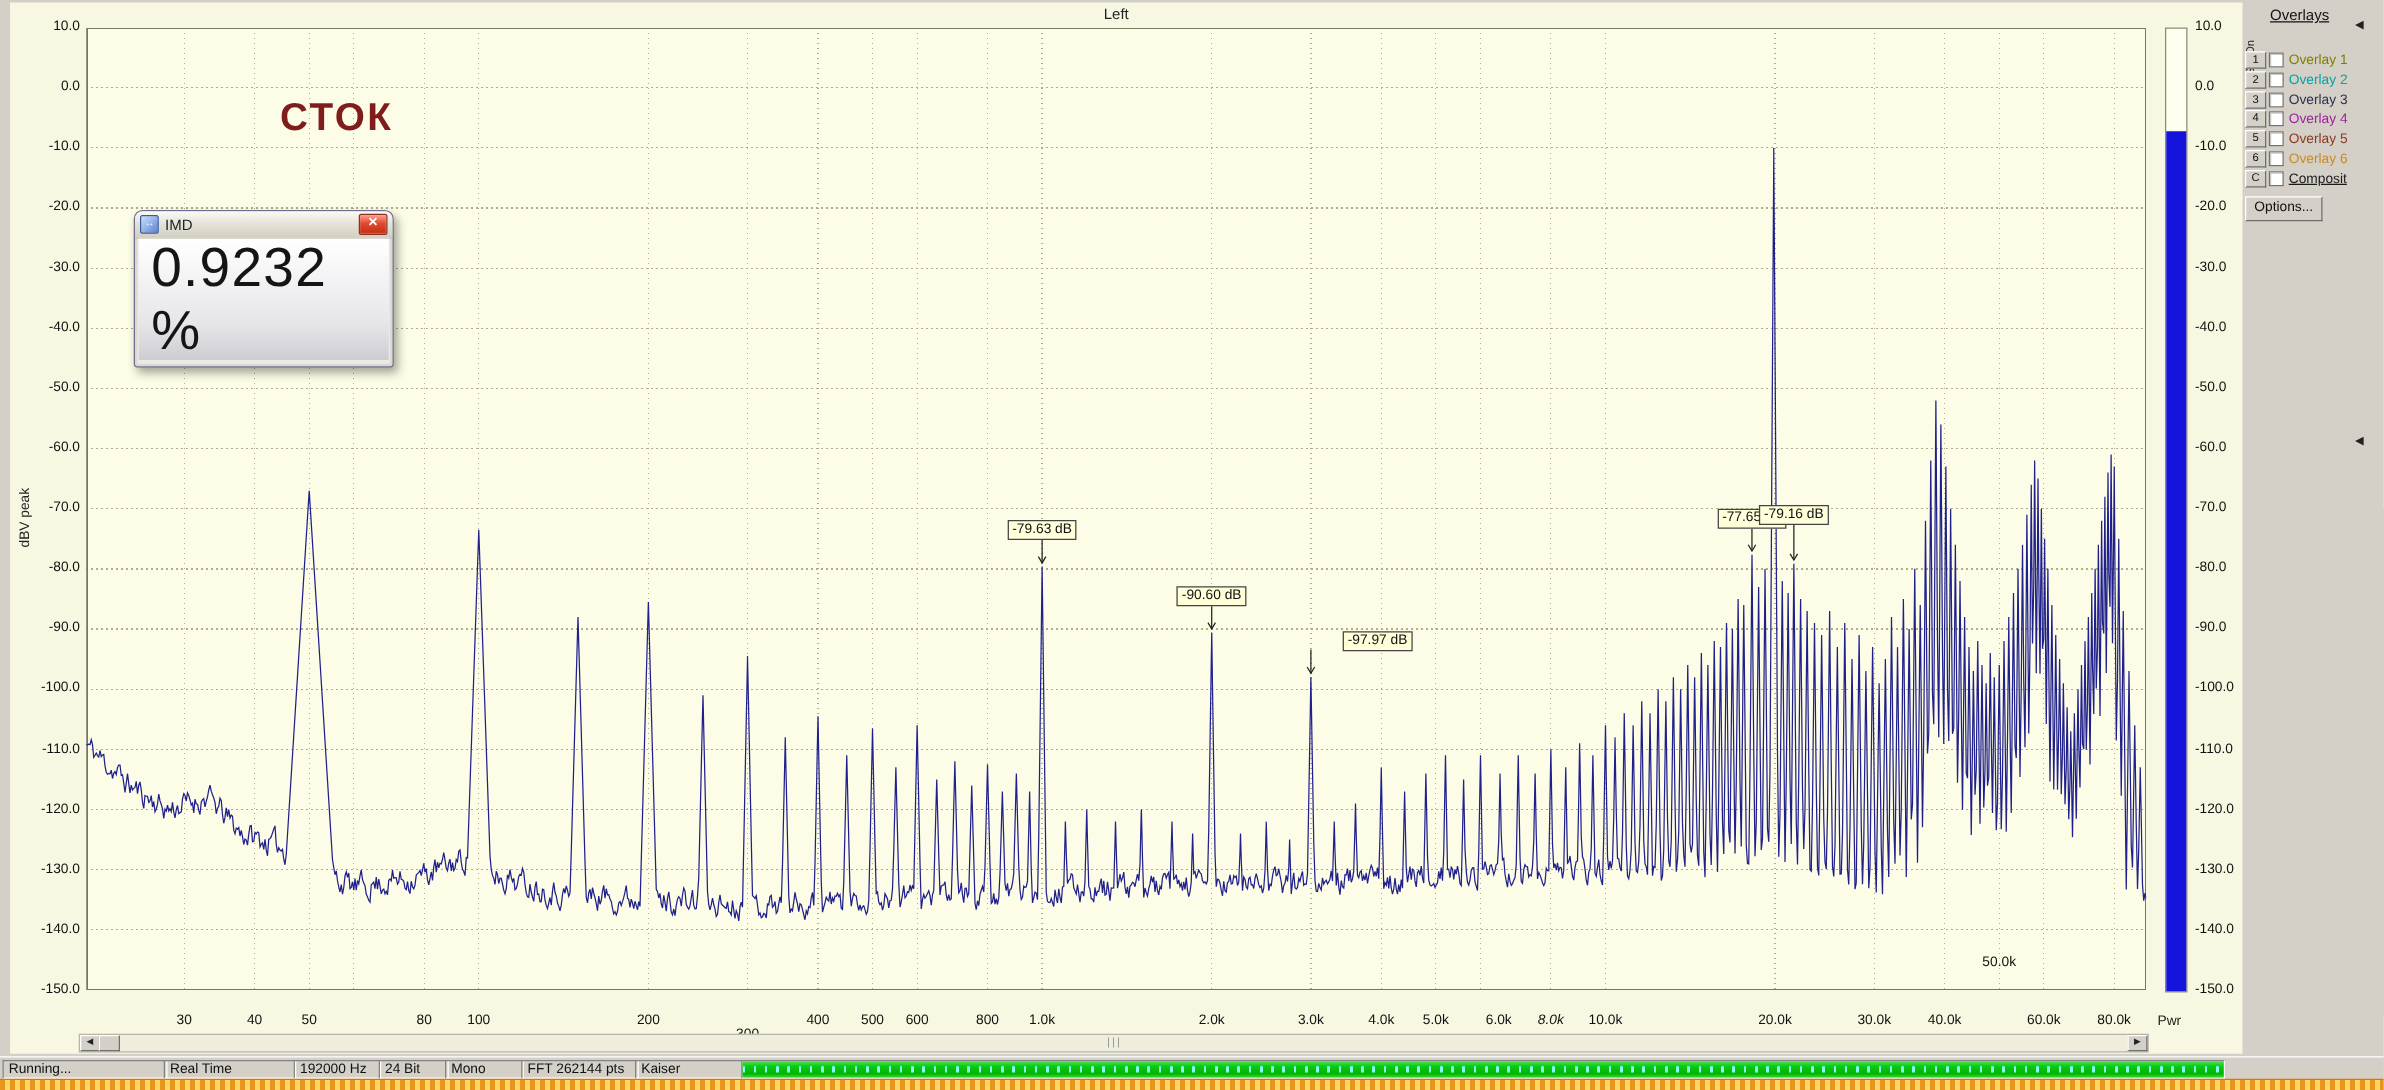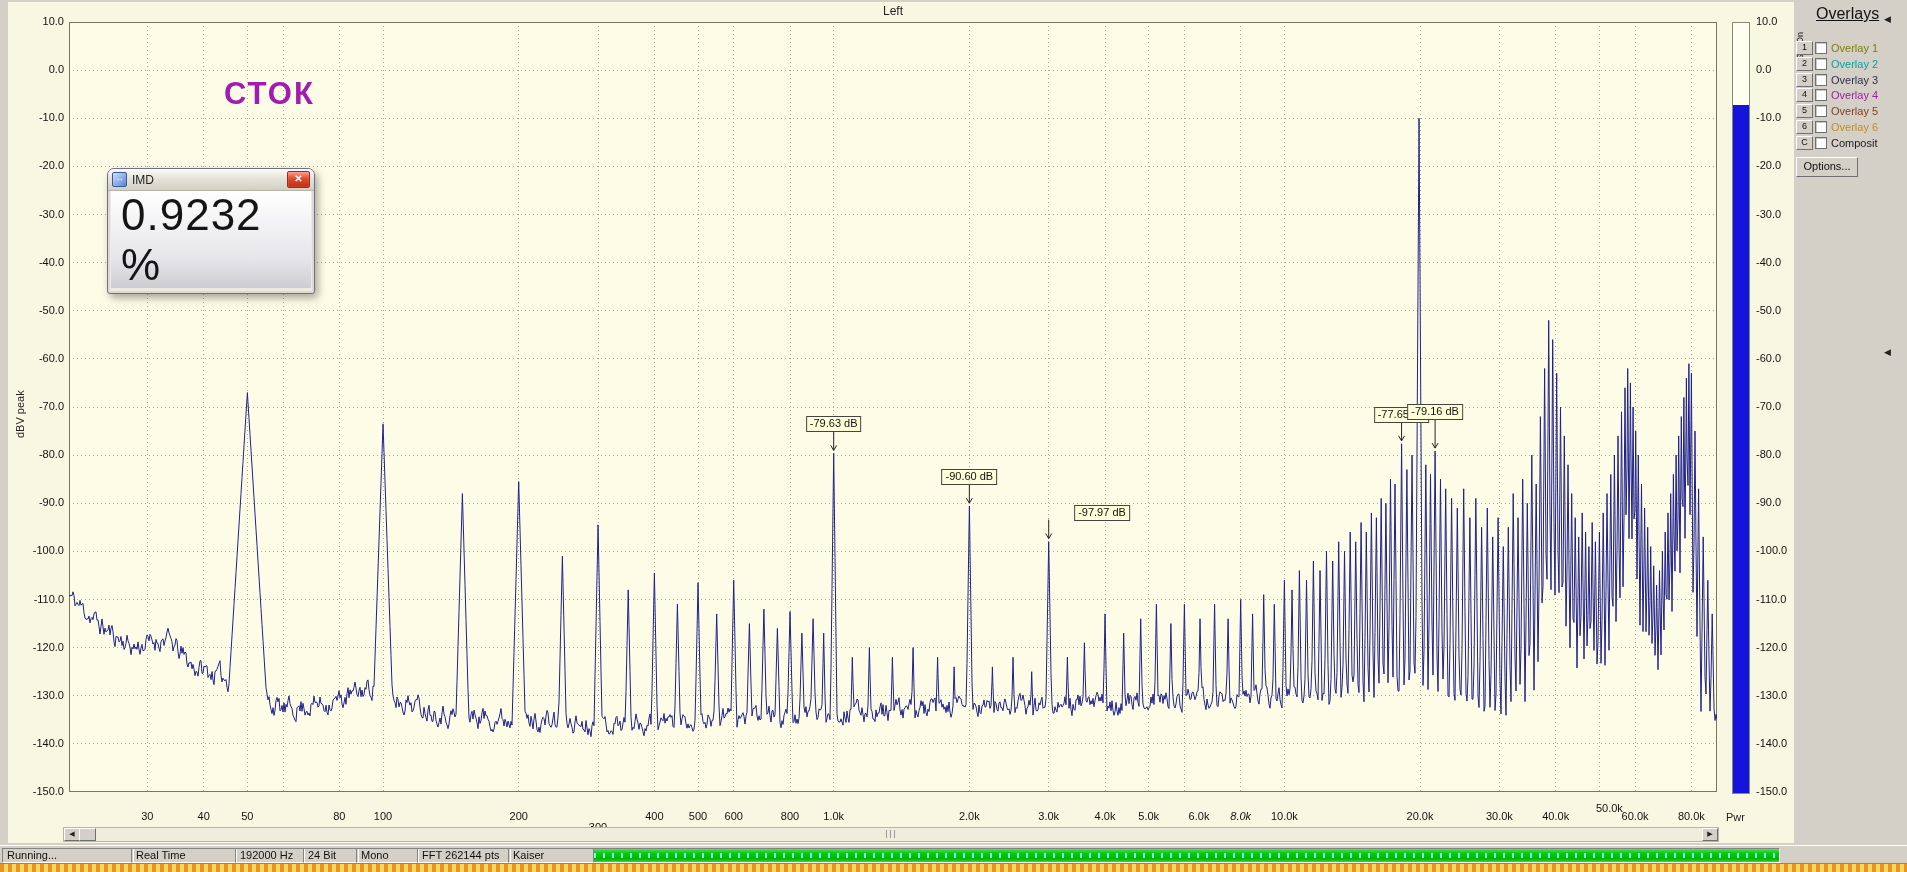"Overlays" #overlays-title { font-size: 16px -> 12px }
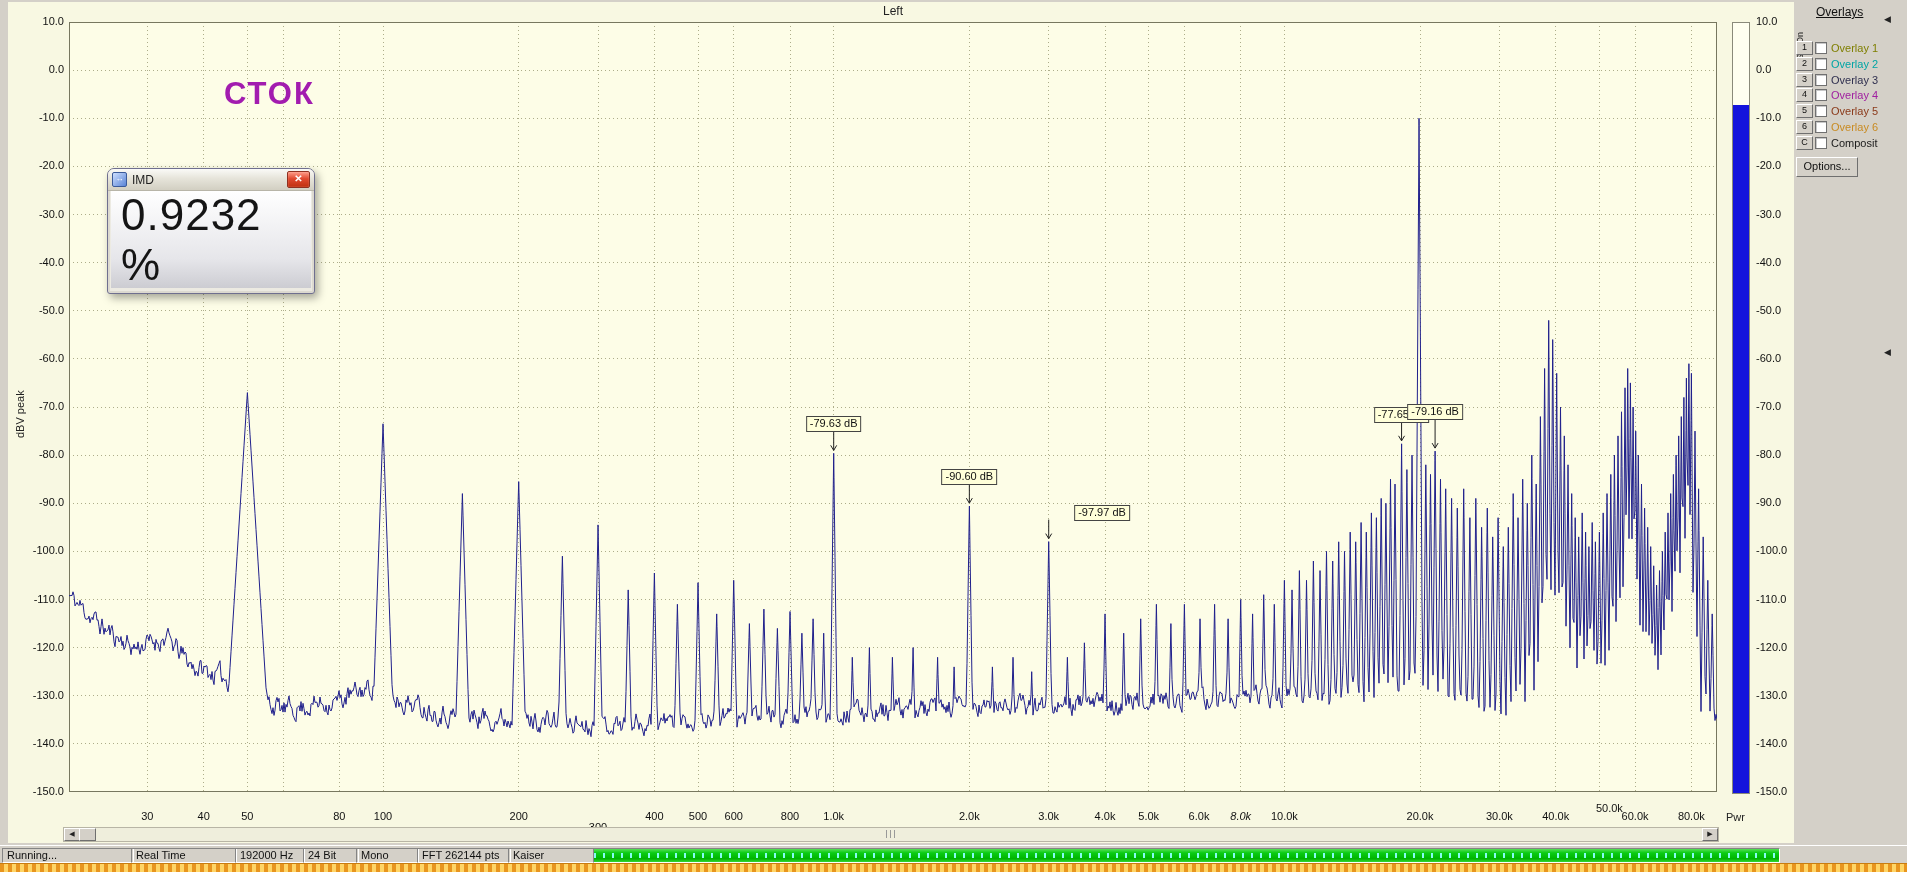"СТОК" #stok { color: #a21caf -> #7f1d1d }
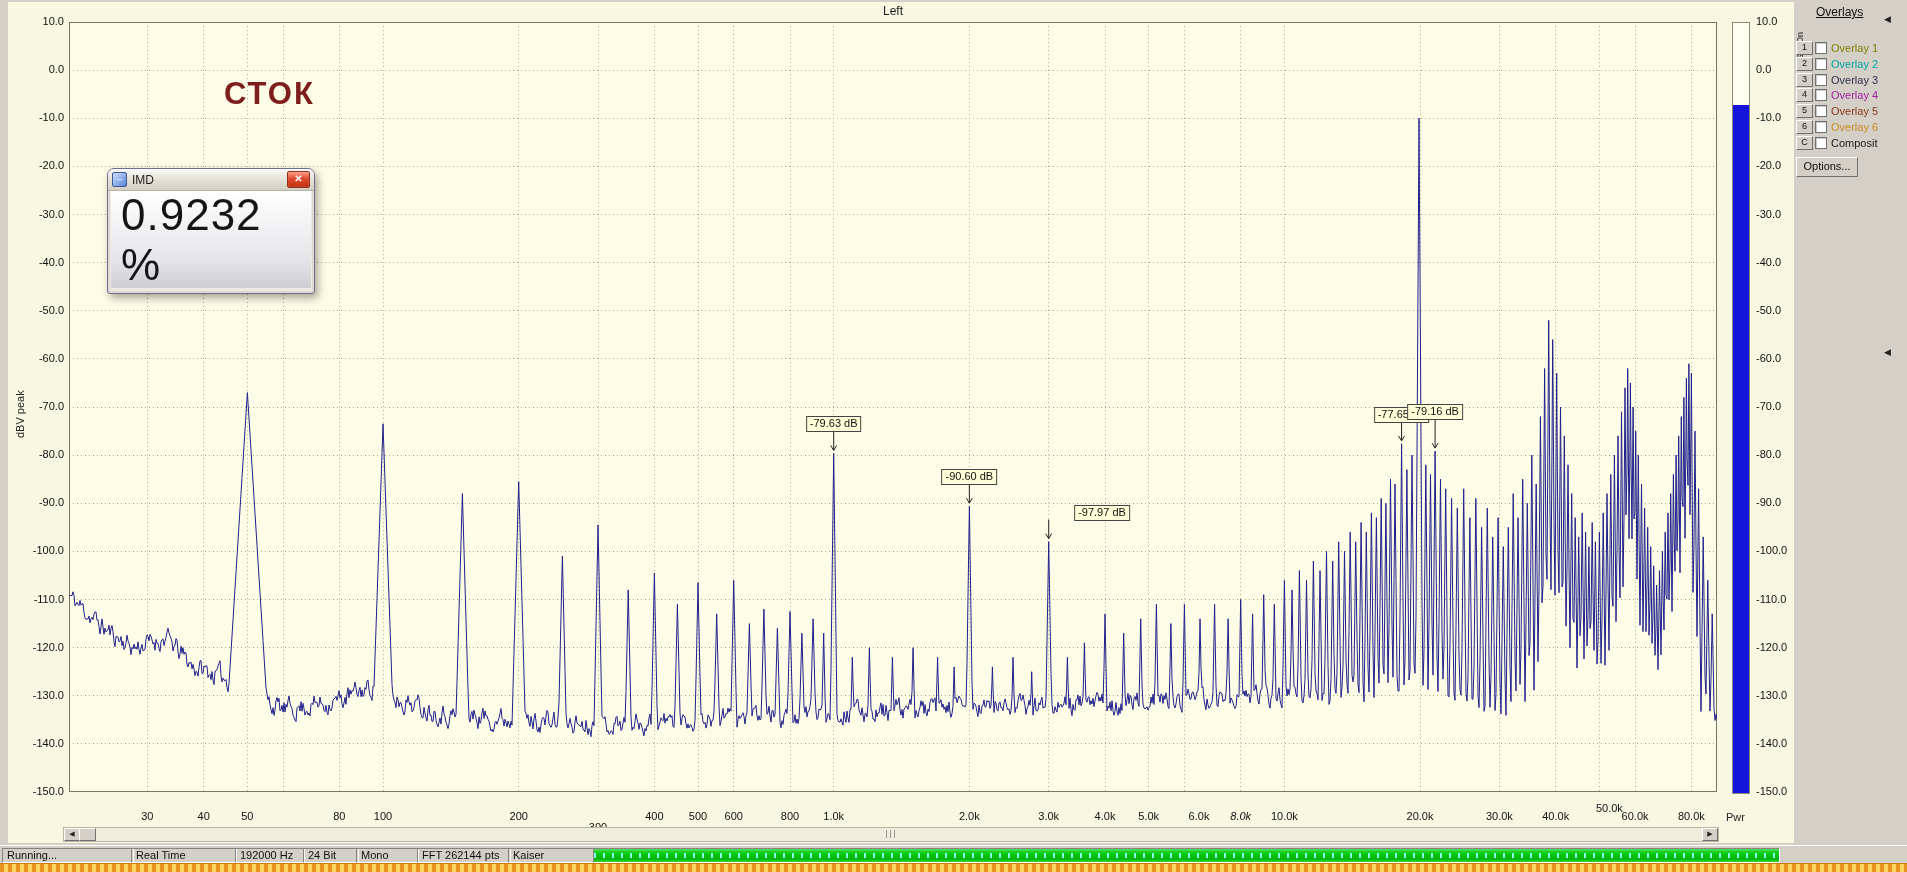"Composit" span.ov-label { text-decoration: none -> underline }
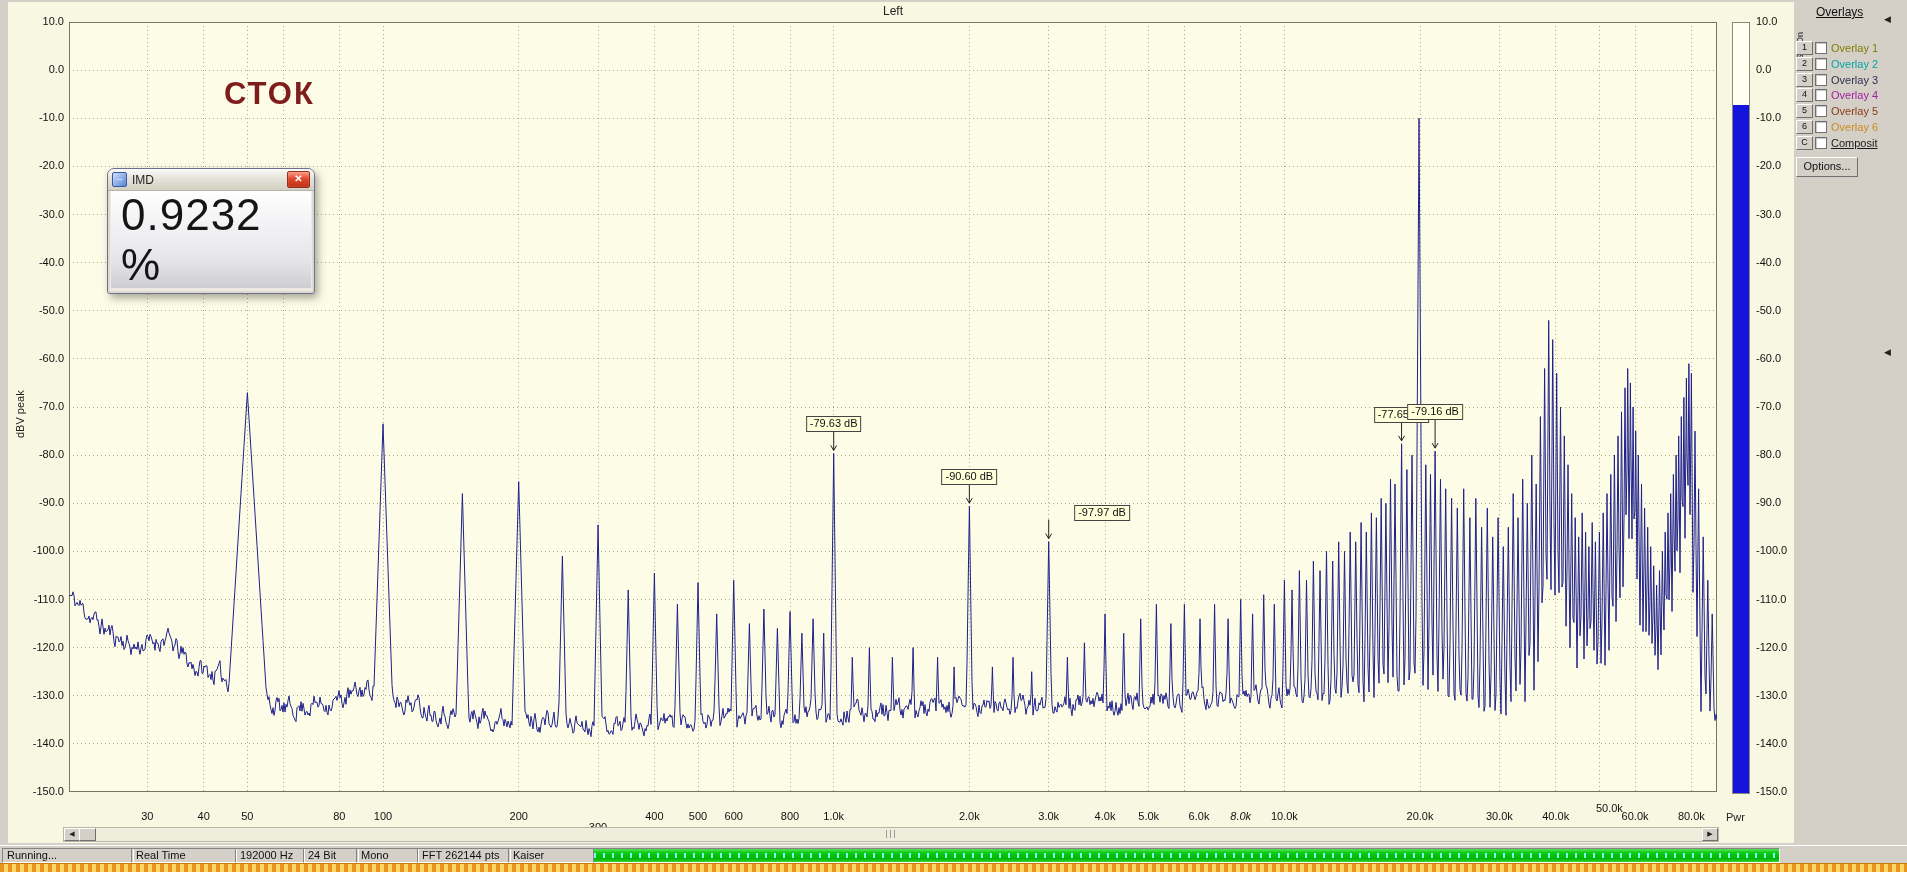"50.0k" div.xtick { margin-left: 10px -> none; top: 802px -> 764px }
